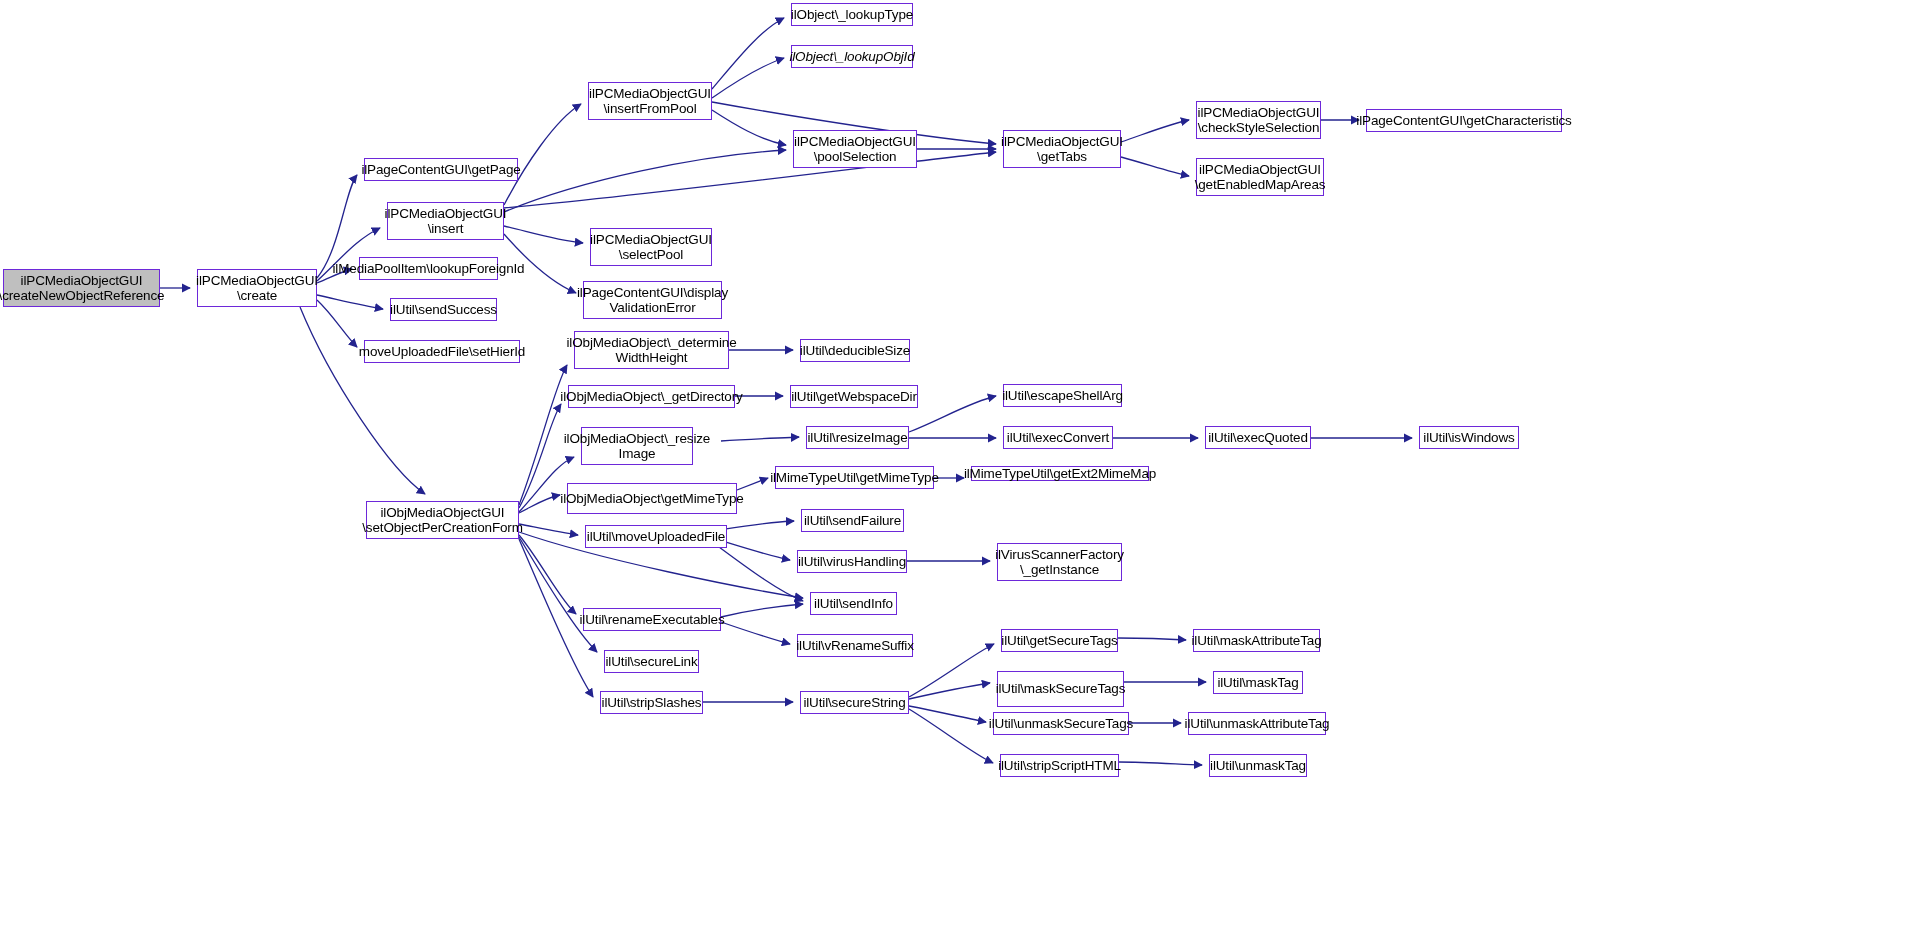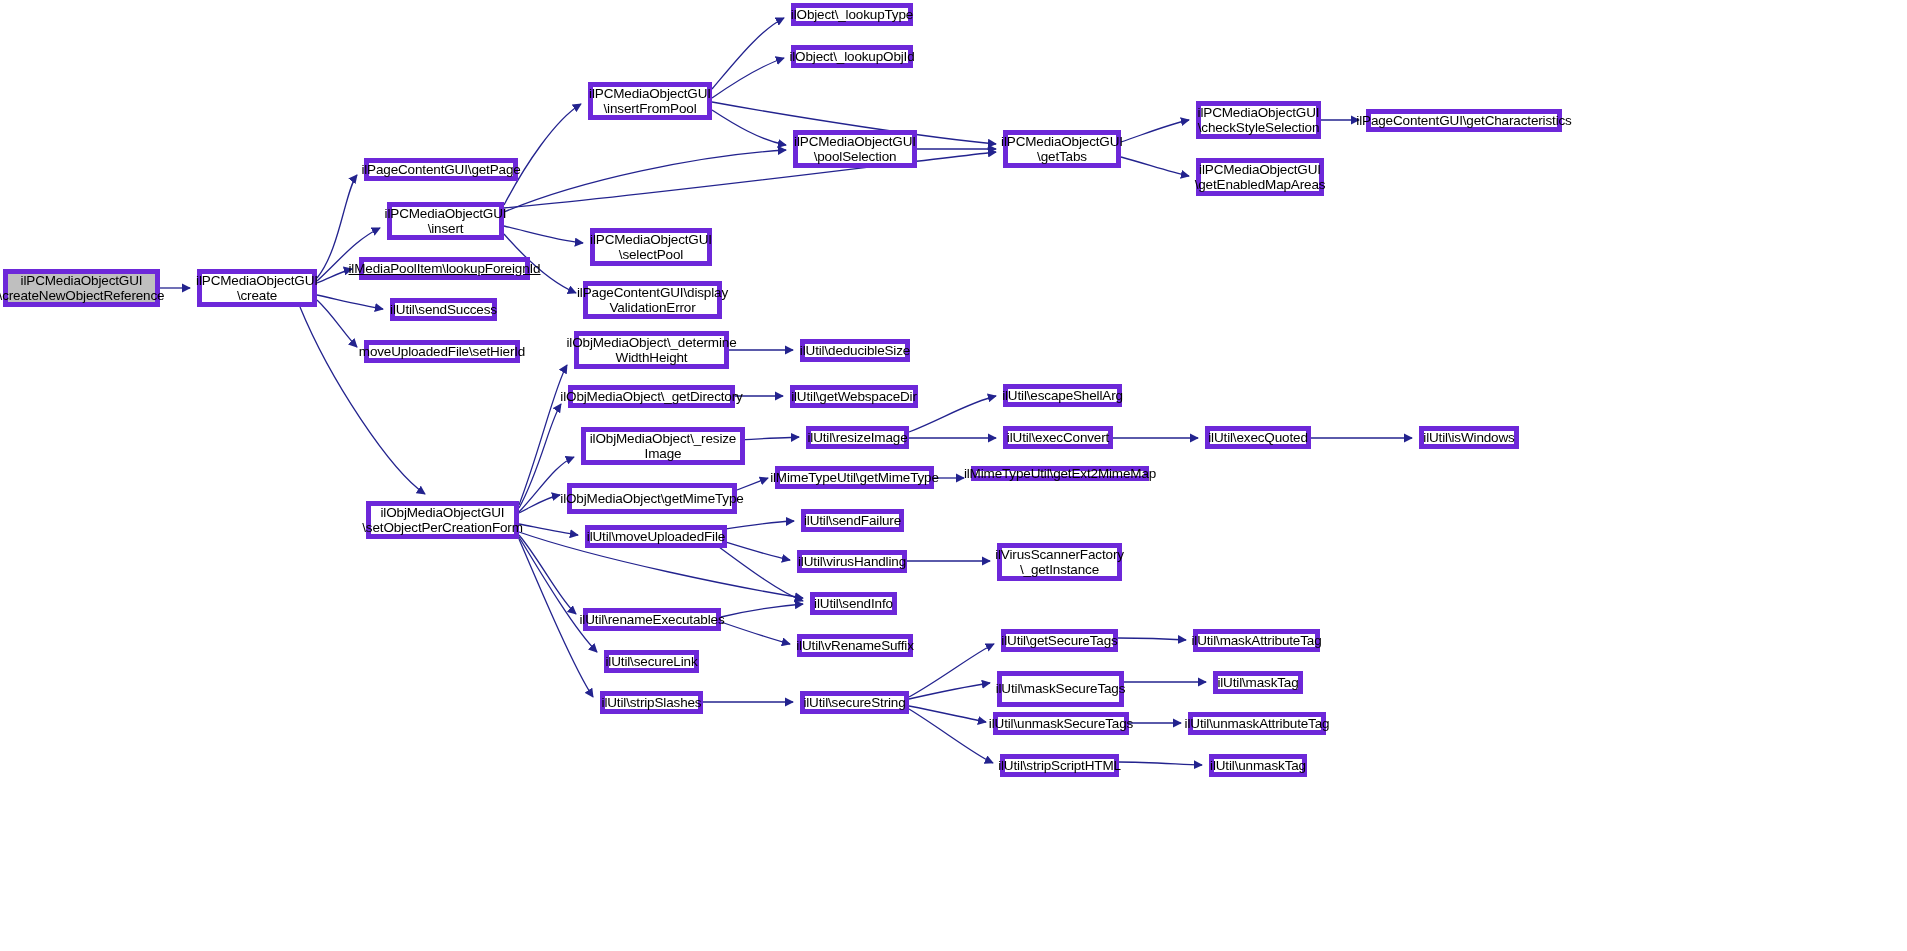"ilObject\_lookupType" .node { border: 5px solid #6d28d9 -> 1px solid #6d28d9 }
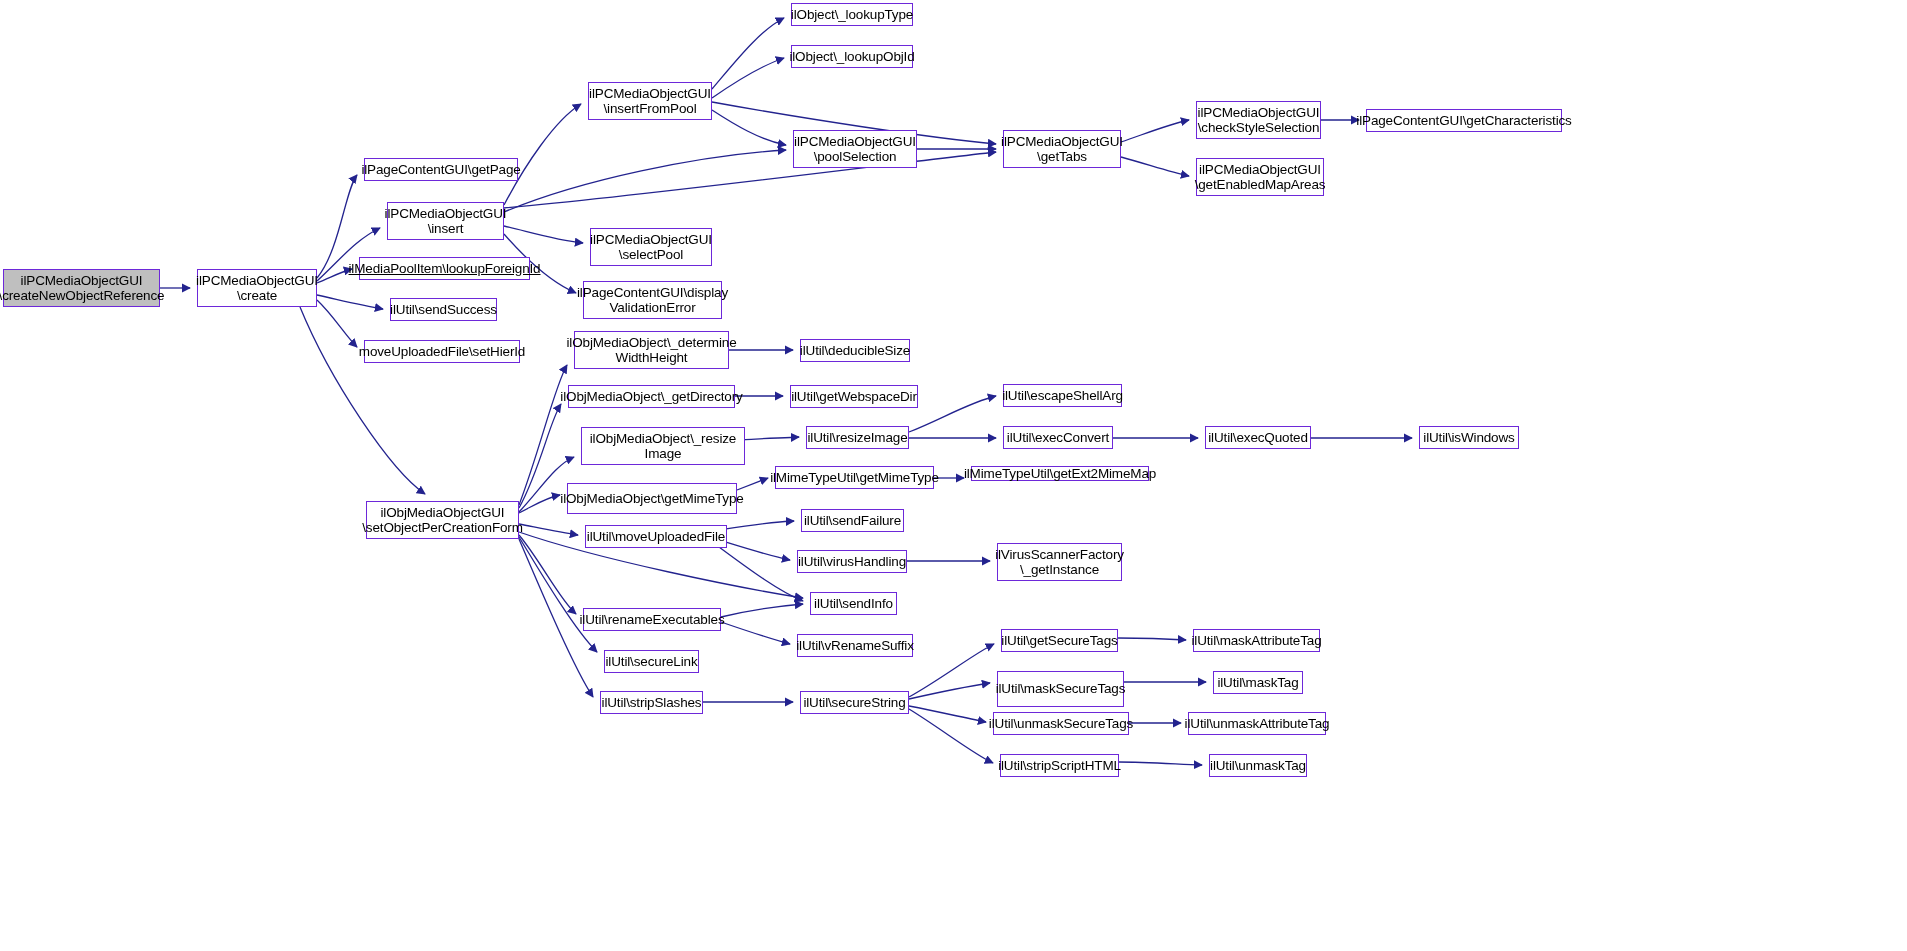"ilObject\_lookupObjId" div.node { font-style: none -> italic }
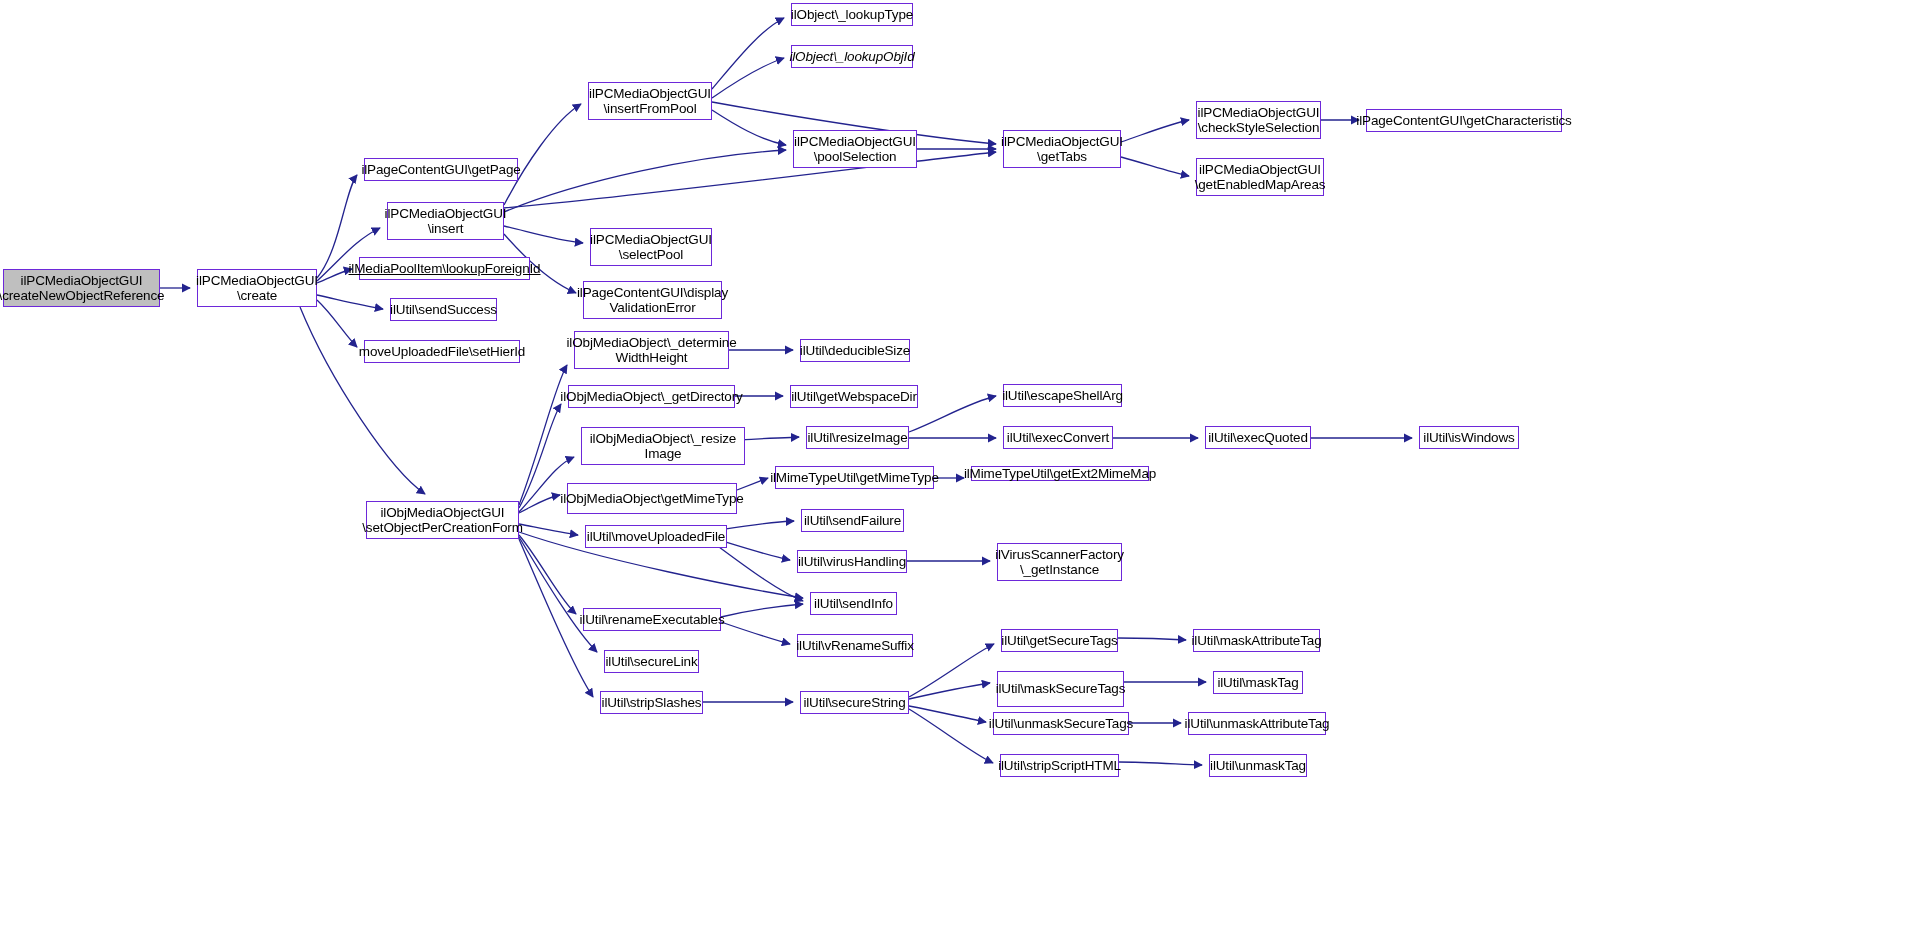"ilMediaPoolItem\lookupForeignId" div.node { text-decoration: underline -> none; width: 171px -> 139px }
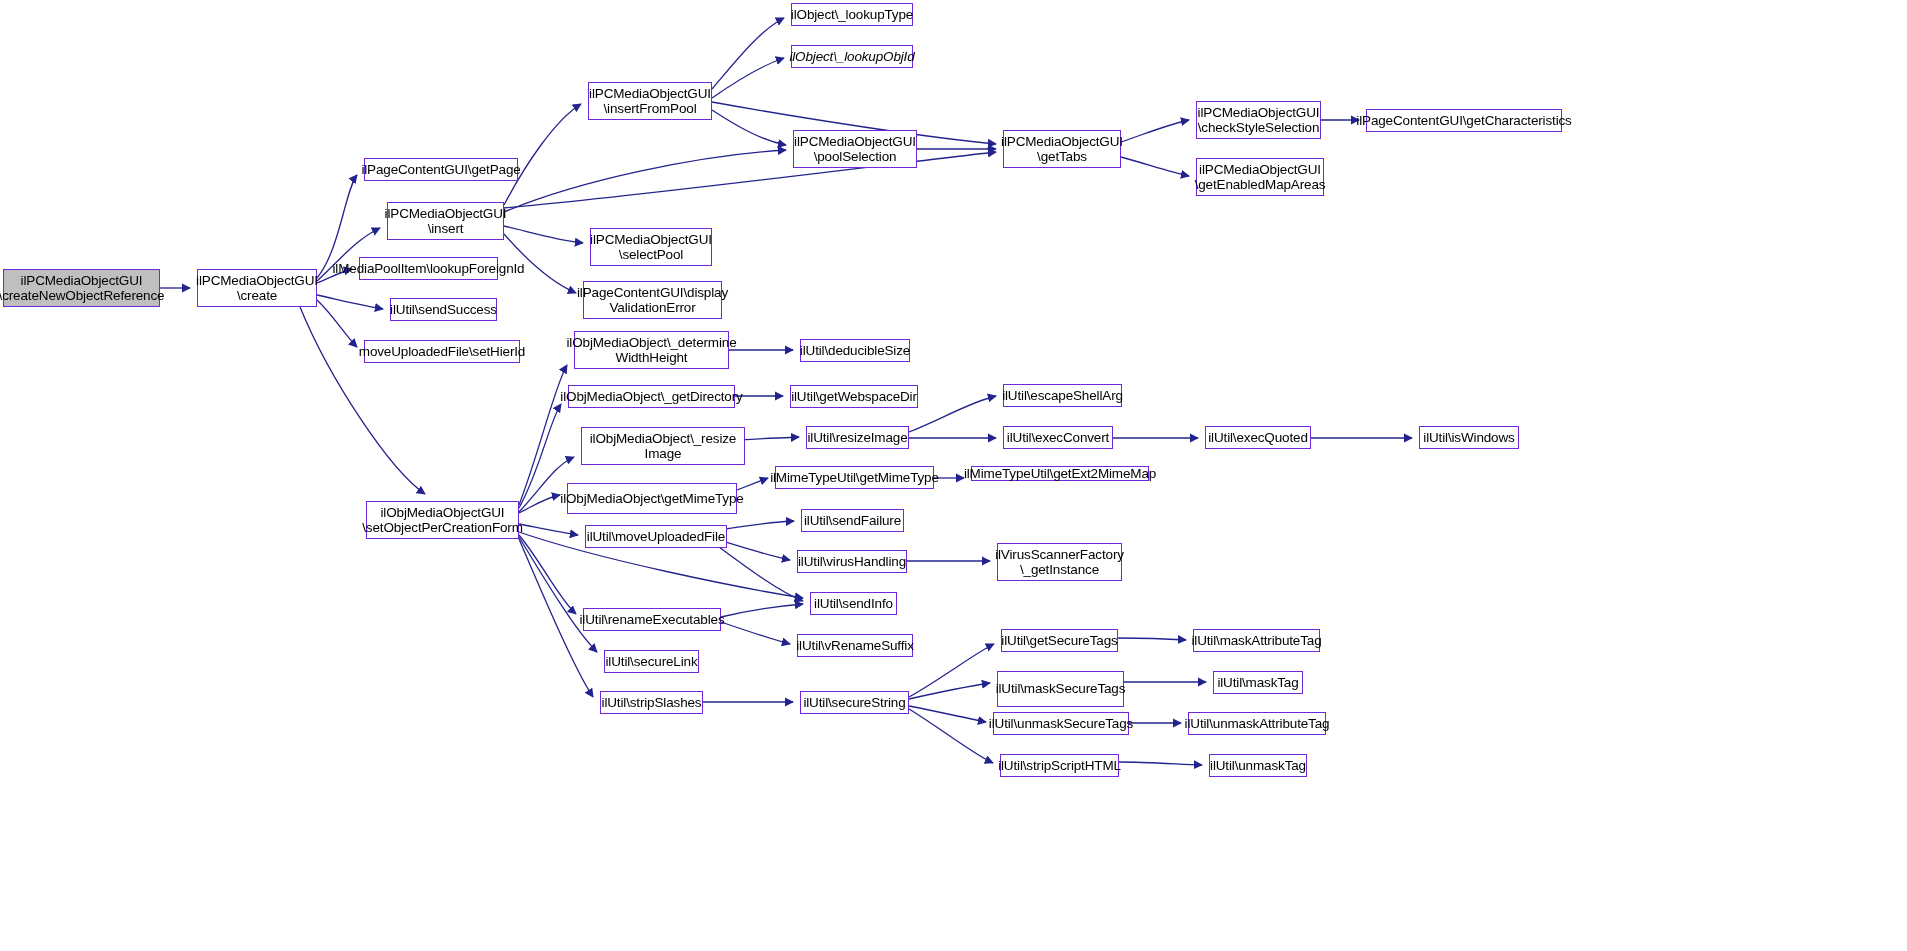"ilObjMediaObject\_resize" div.node { width: 164px -> 112px }
